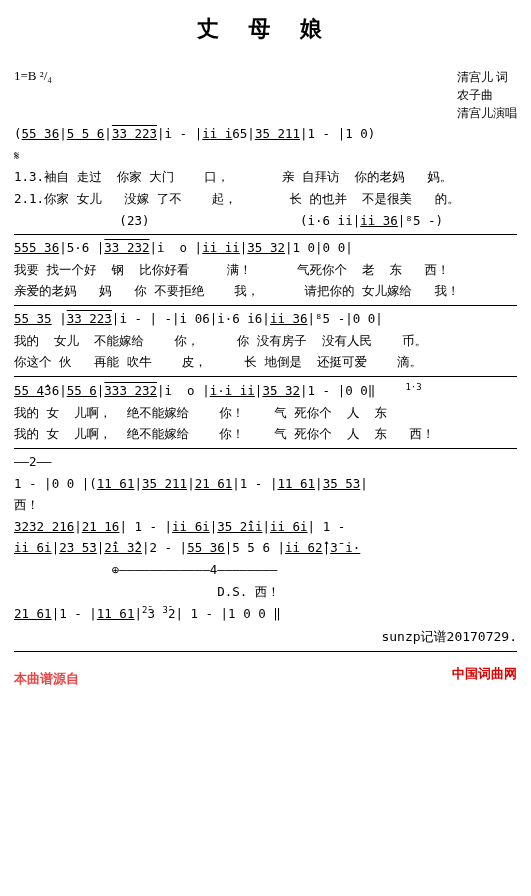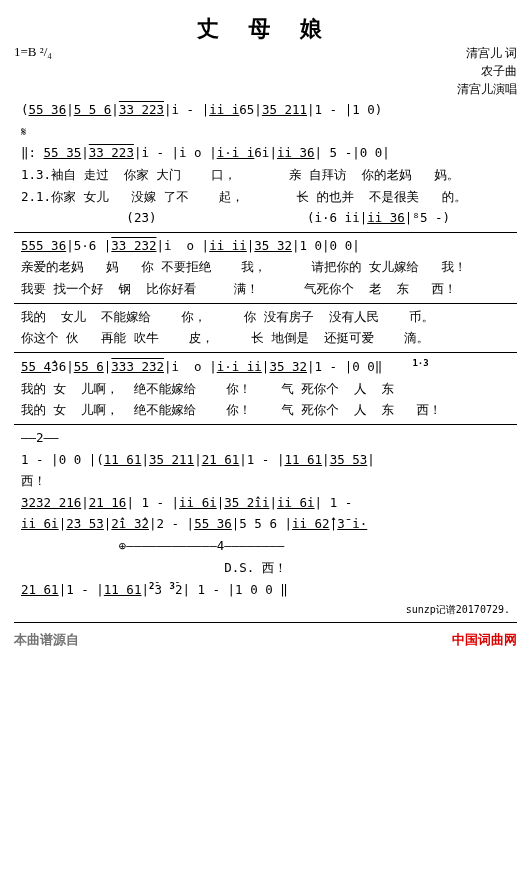"丈 母 娘" .title { margin-bottom: 0 -> 24px }
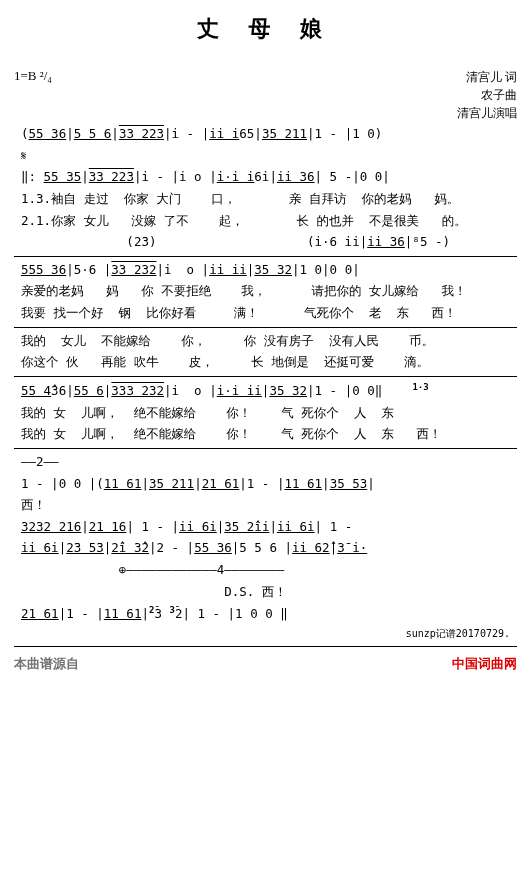"清宫儿 词" .credits { text-align: right -> left }
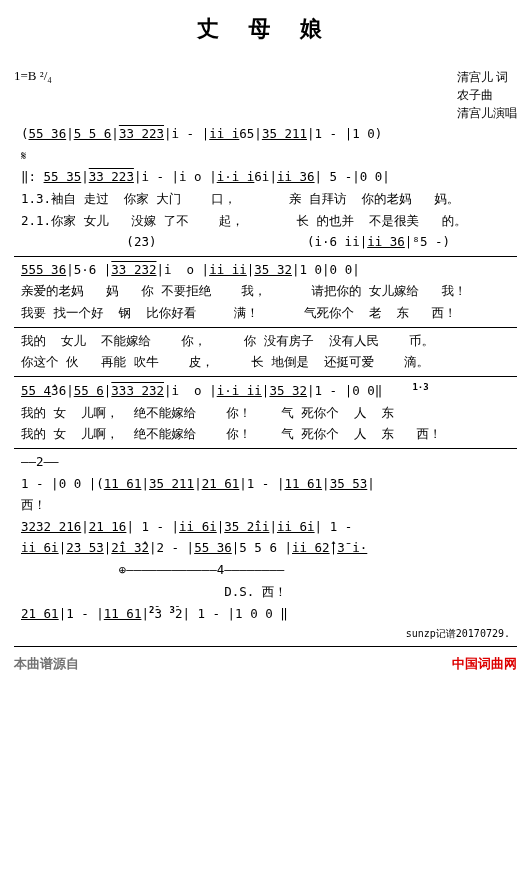"(55 36|5 5 6|33 22̄3|i" pre { margin: 1px 7px -> 1px 0 }
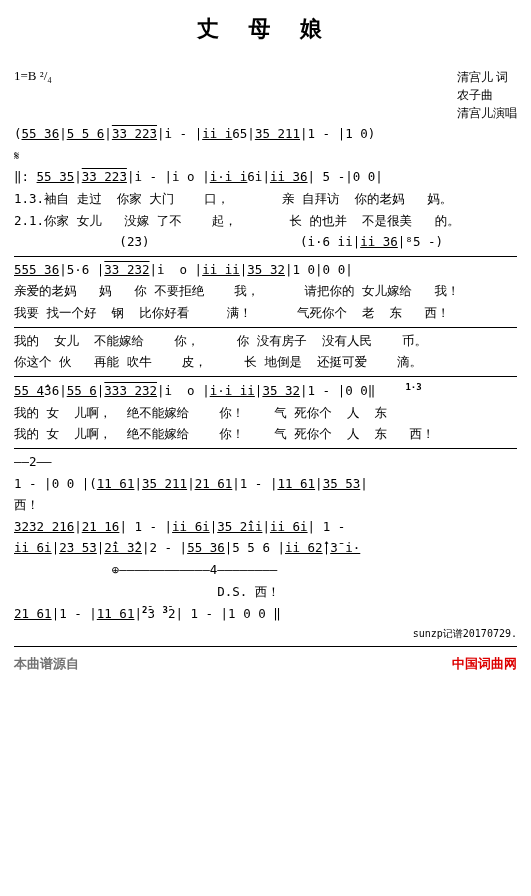"‖: 55 35|33 22̄3|i -" pre { html: <pre>‖: <span>55 35</span>|<span>33 22̄3</span>|i - |i o |<span>i·i i</span>6i|<span>ii 36</span>| 5 -|0 0| </pre> -> none }
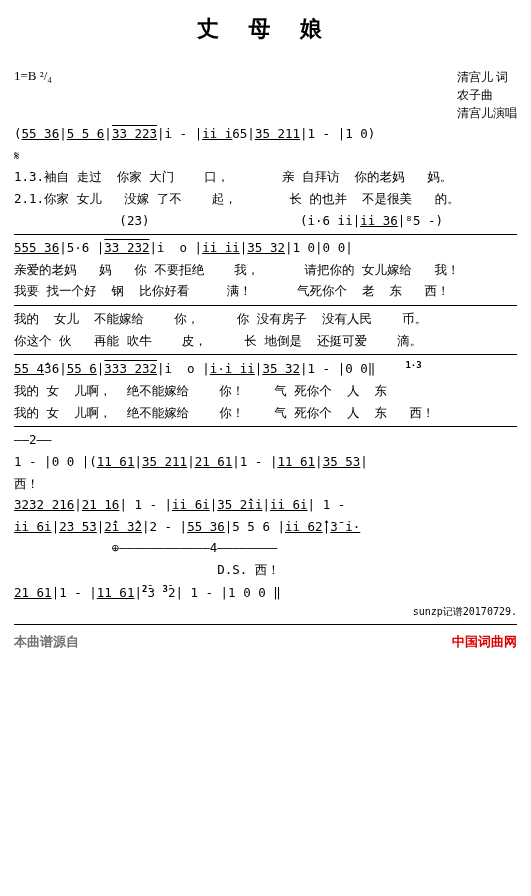"亲爱的老妈 妈 你 不要拒绝 我，" pre { order: before "我要 找一个好 钢 比你好看 满！" -> after "我要 找一个好 钢 比你好看 满！" }
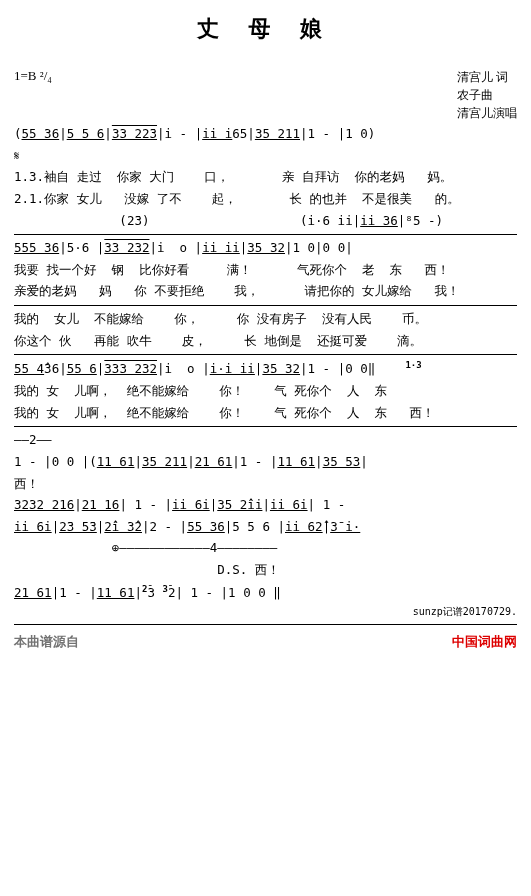"55 35 |33 22̄3|i -" pre { html: none -> <pre><span>55 35</span> |<span>33 22̄3</span>|i - | -|i 06|i·6 i6|<span>ii 36</span>|⁸5 -|0 0| </pre> }
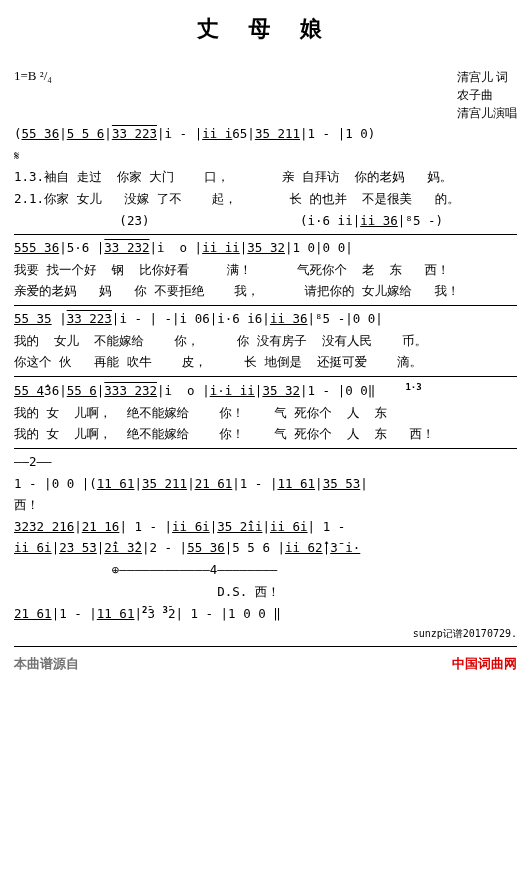"1·3" sup { font-weight: bold -> none }
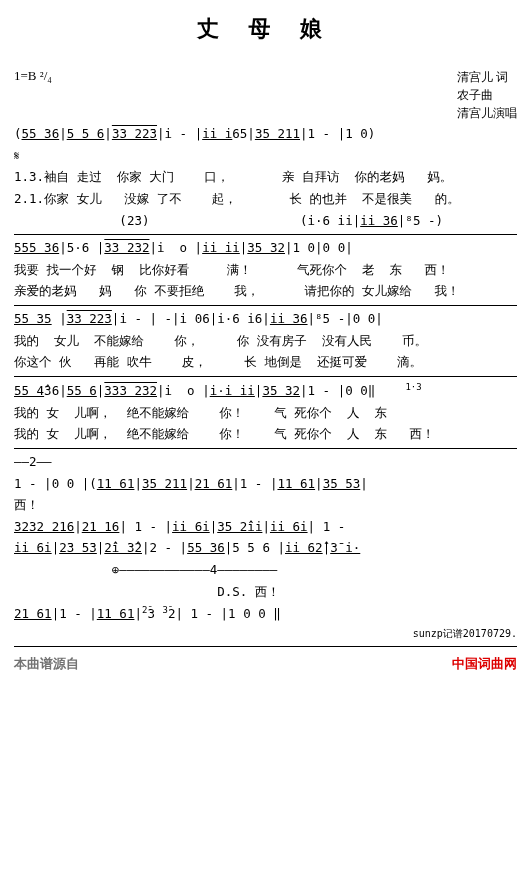"sunzp记谱20170729." pre { font-size: 10px -> 13px }
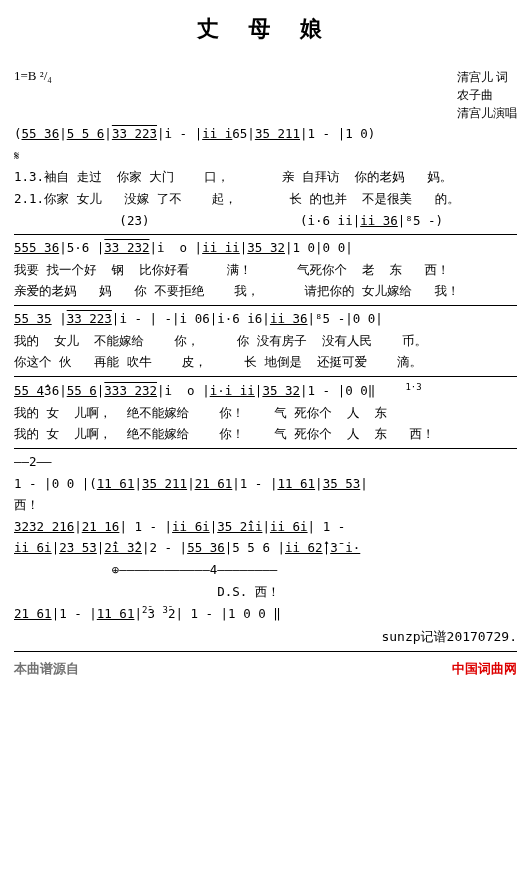"本曲谱源自" .footer-left { color: #737373 -> #ef4444; margin-top: none -> 10px }
